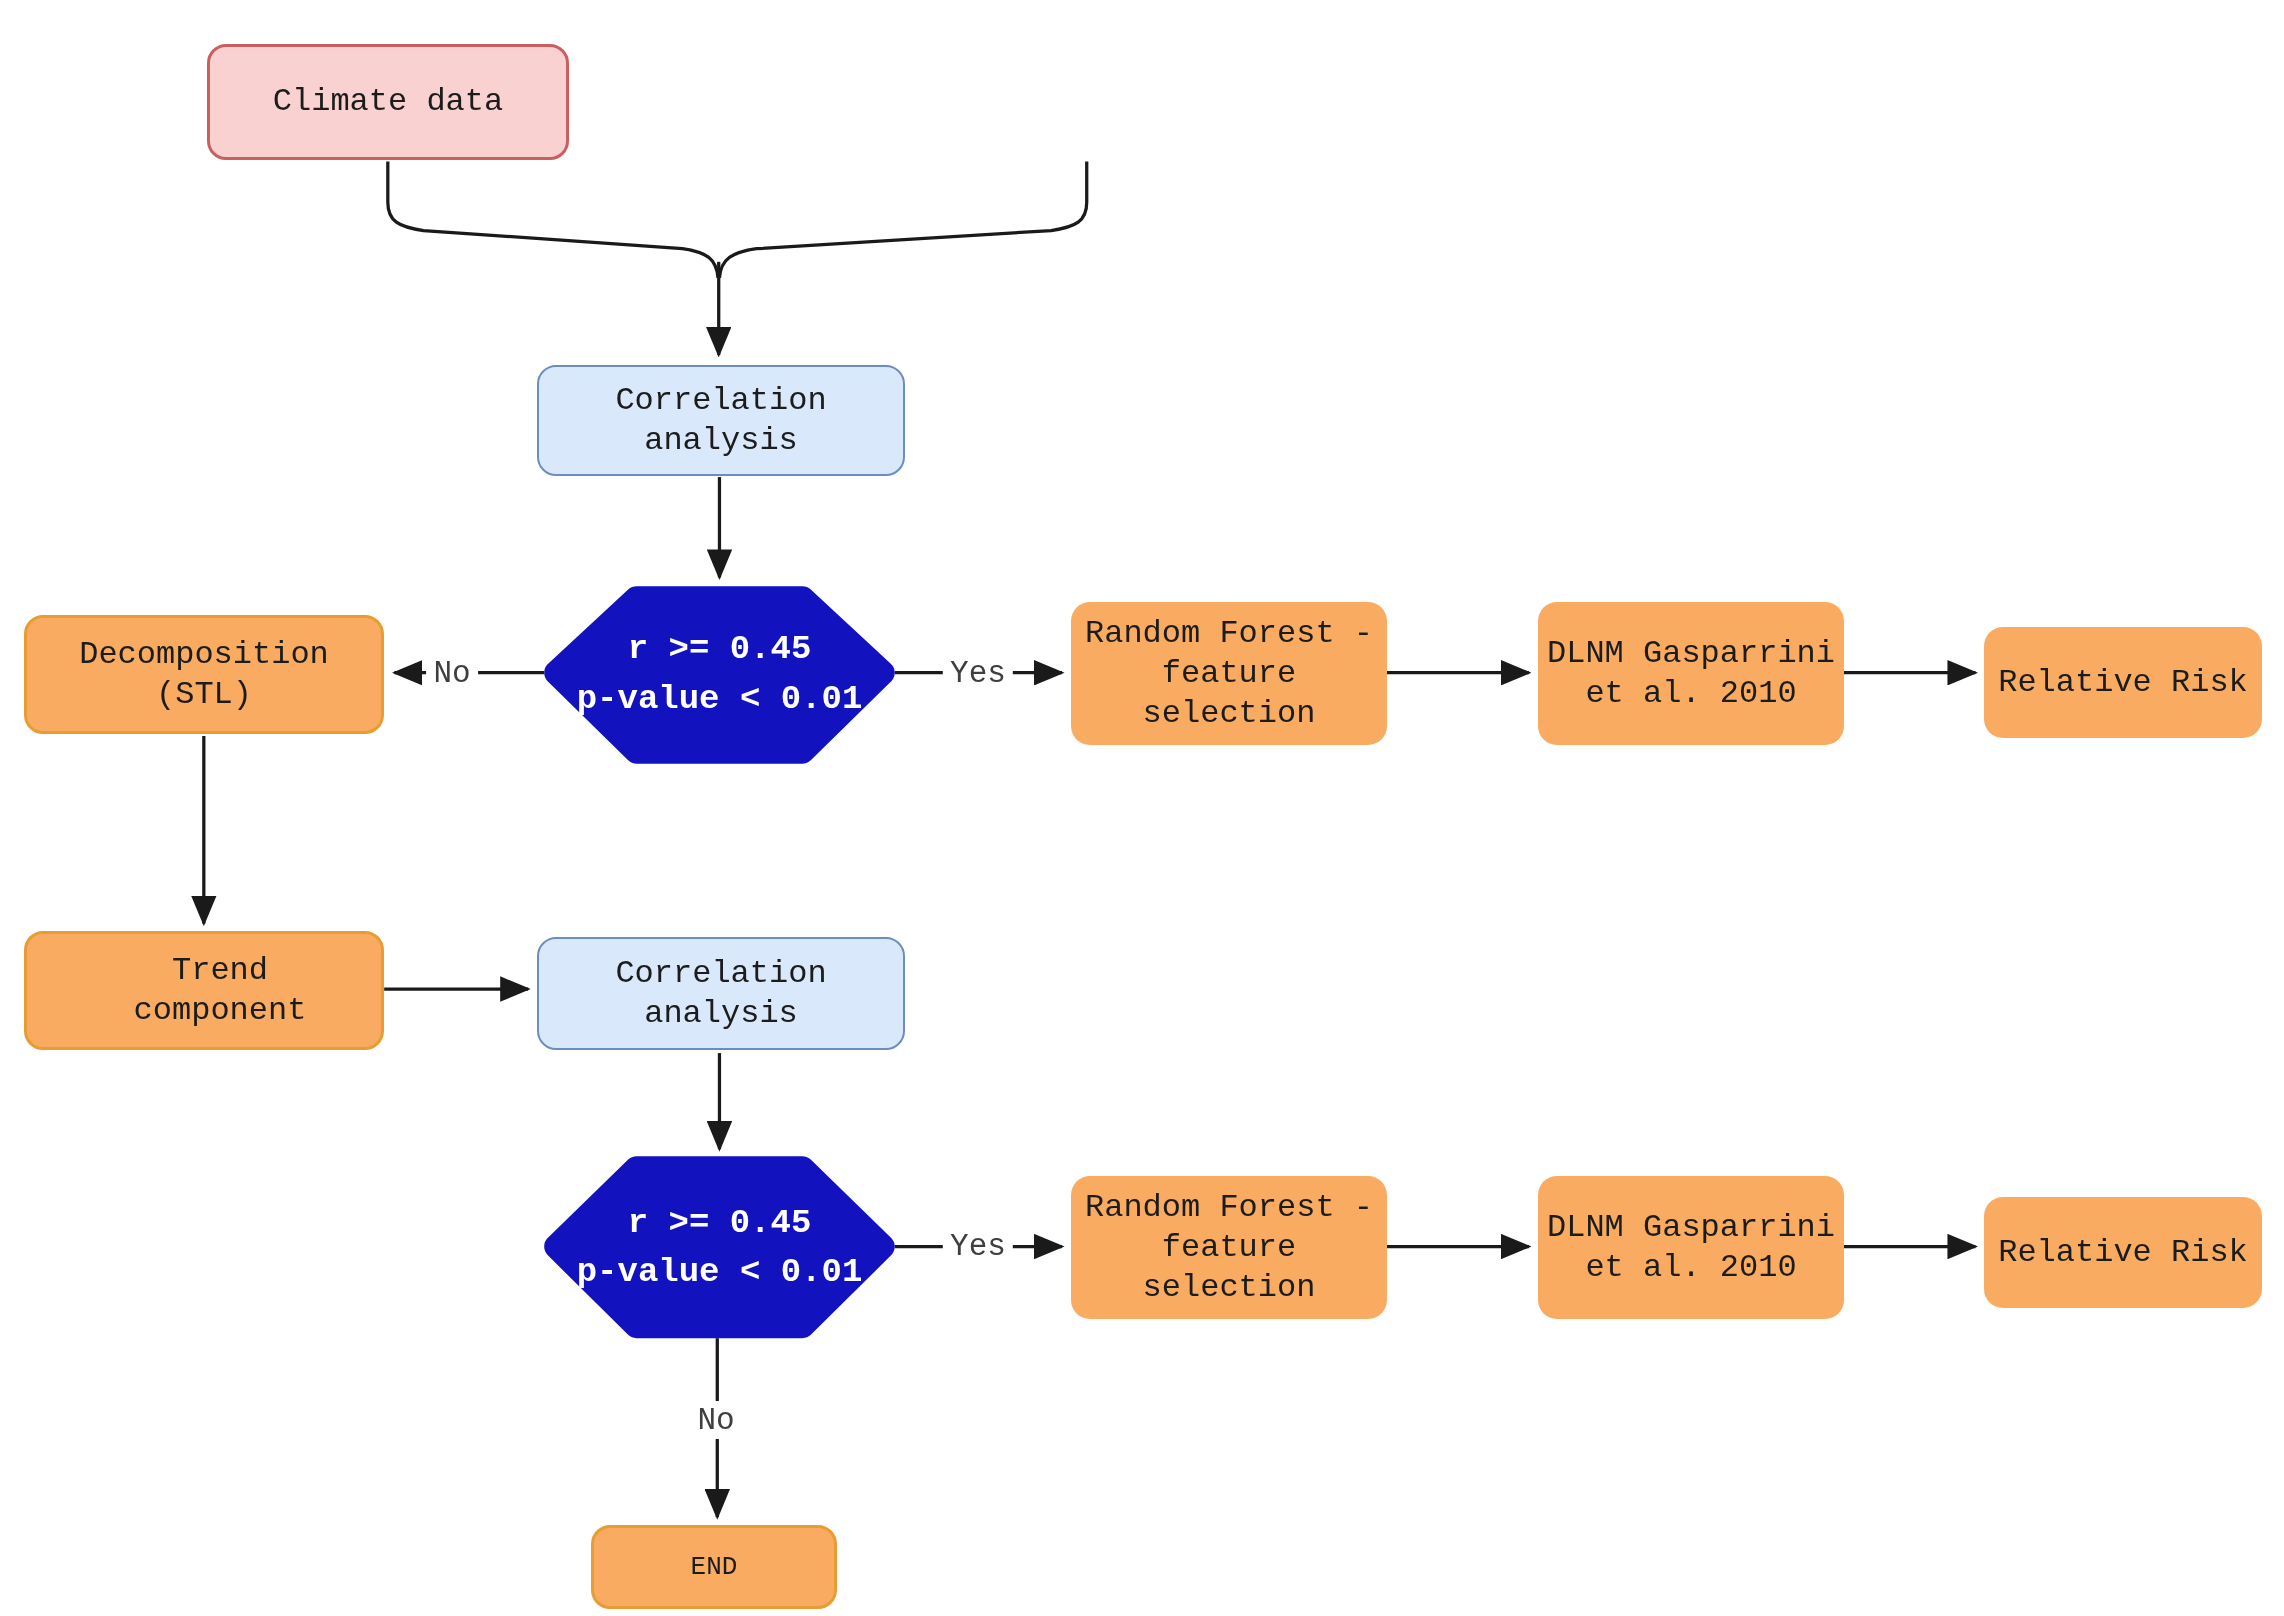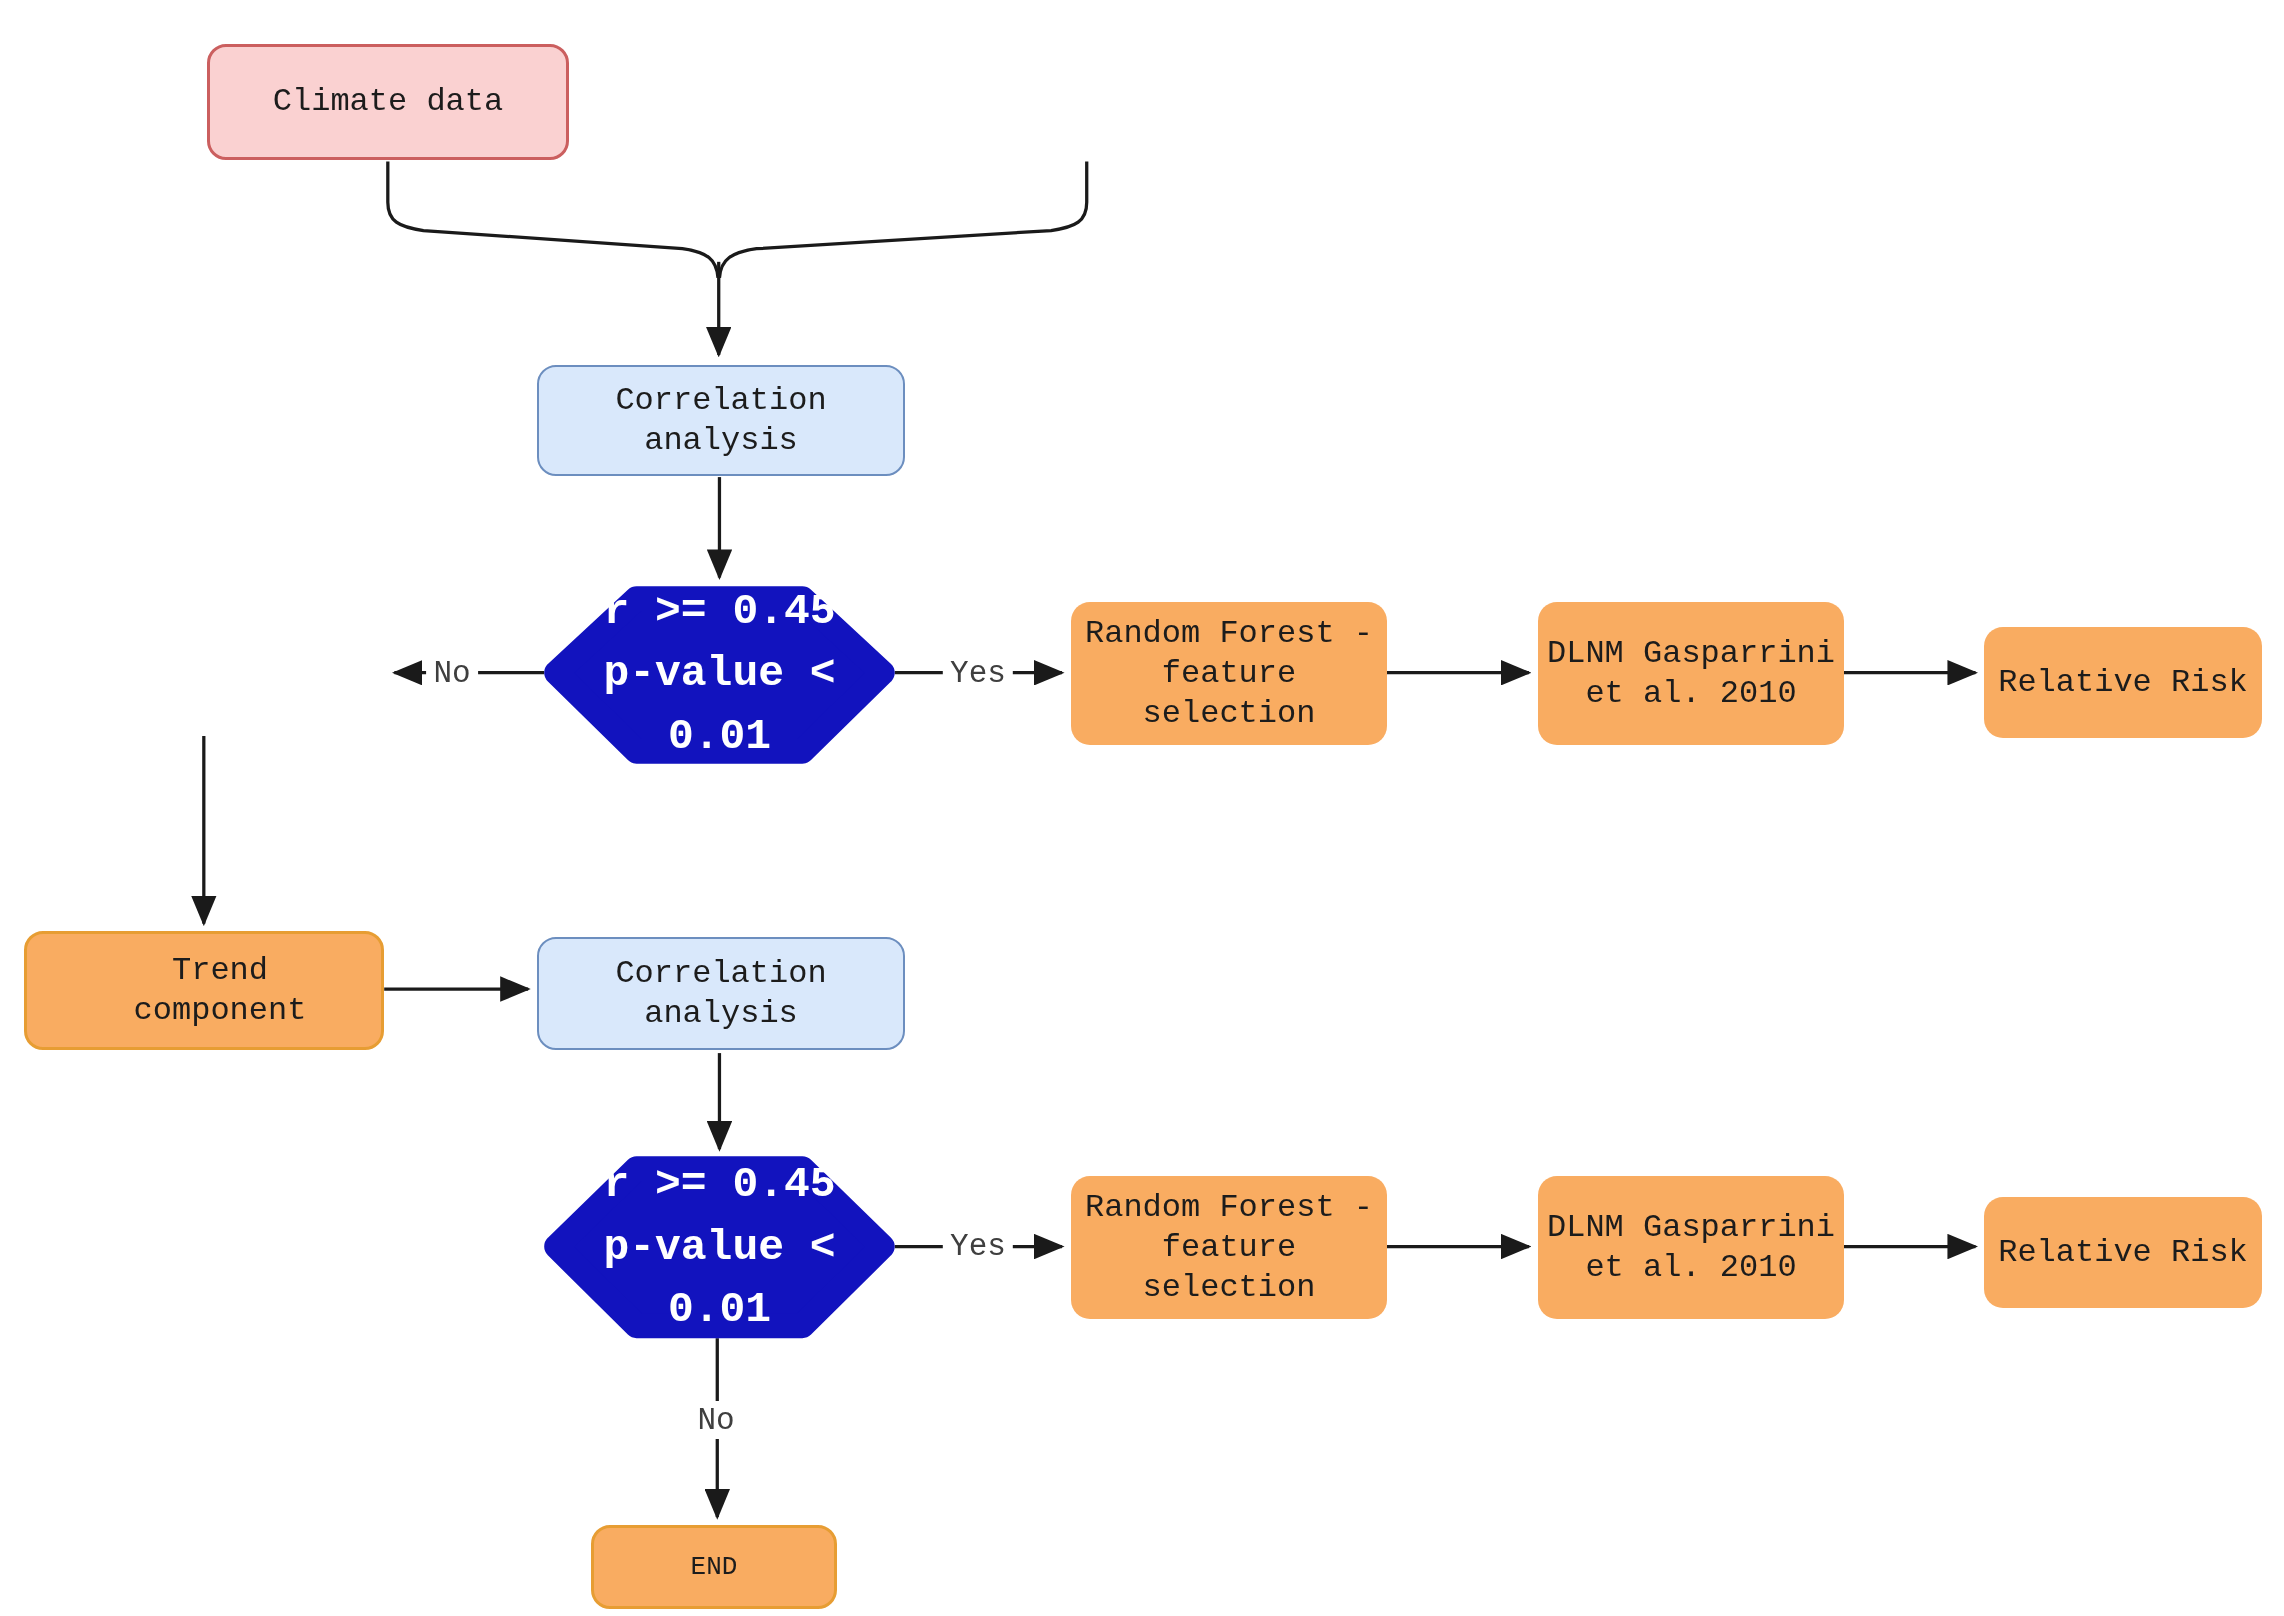"Decomposition" div.node { html: none -> <div>Decomposition (STL)</div> }
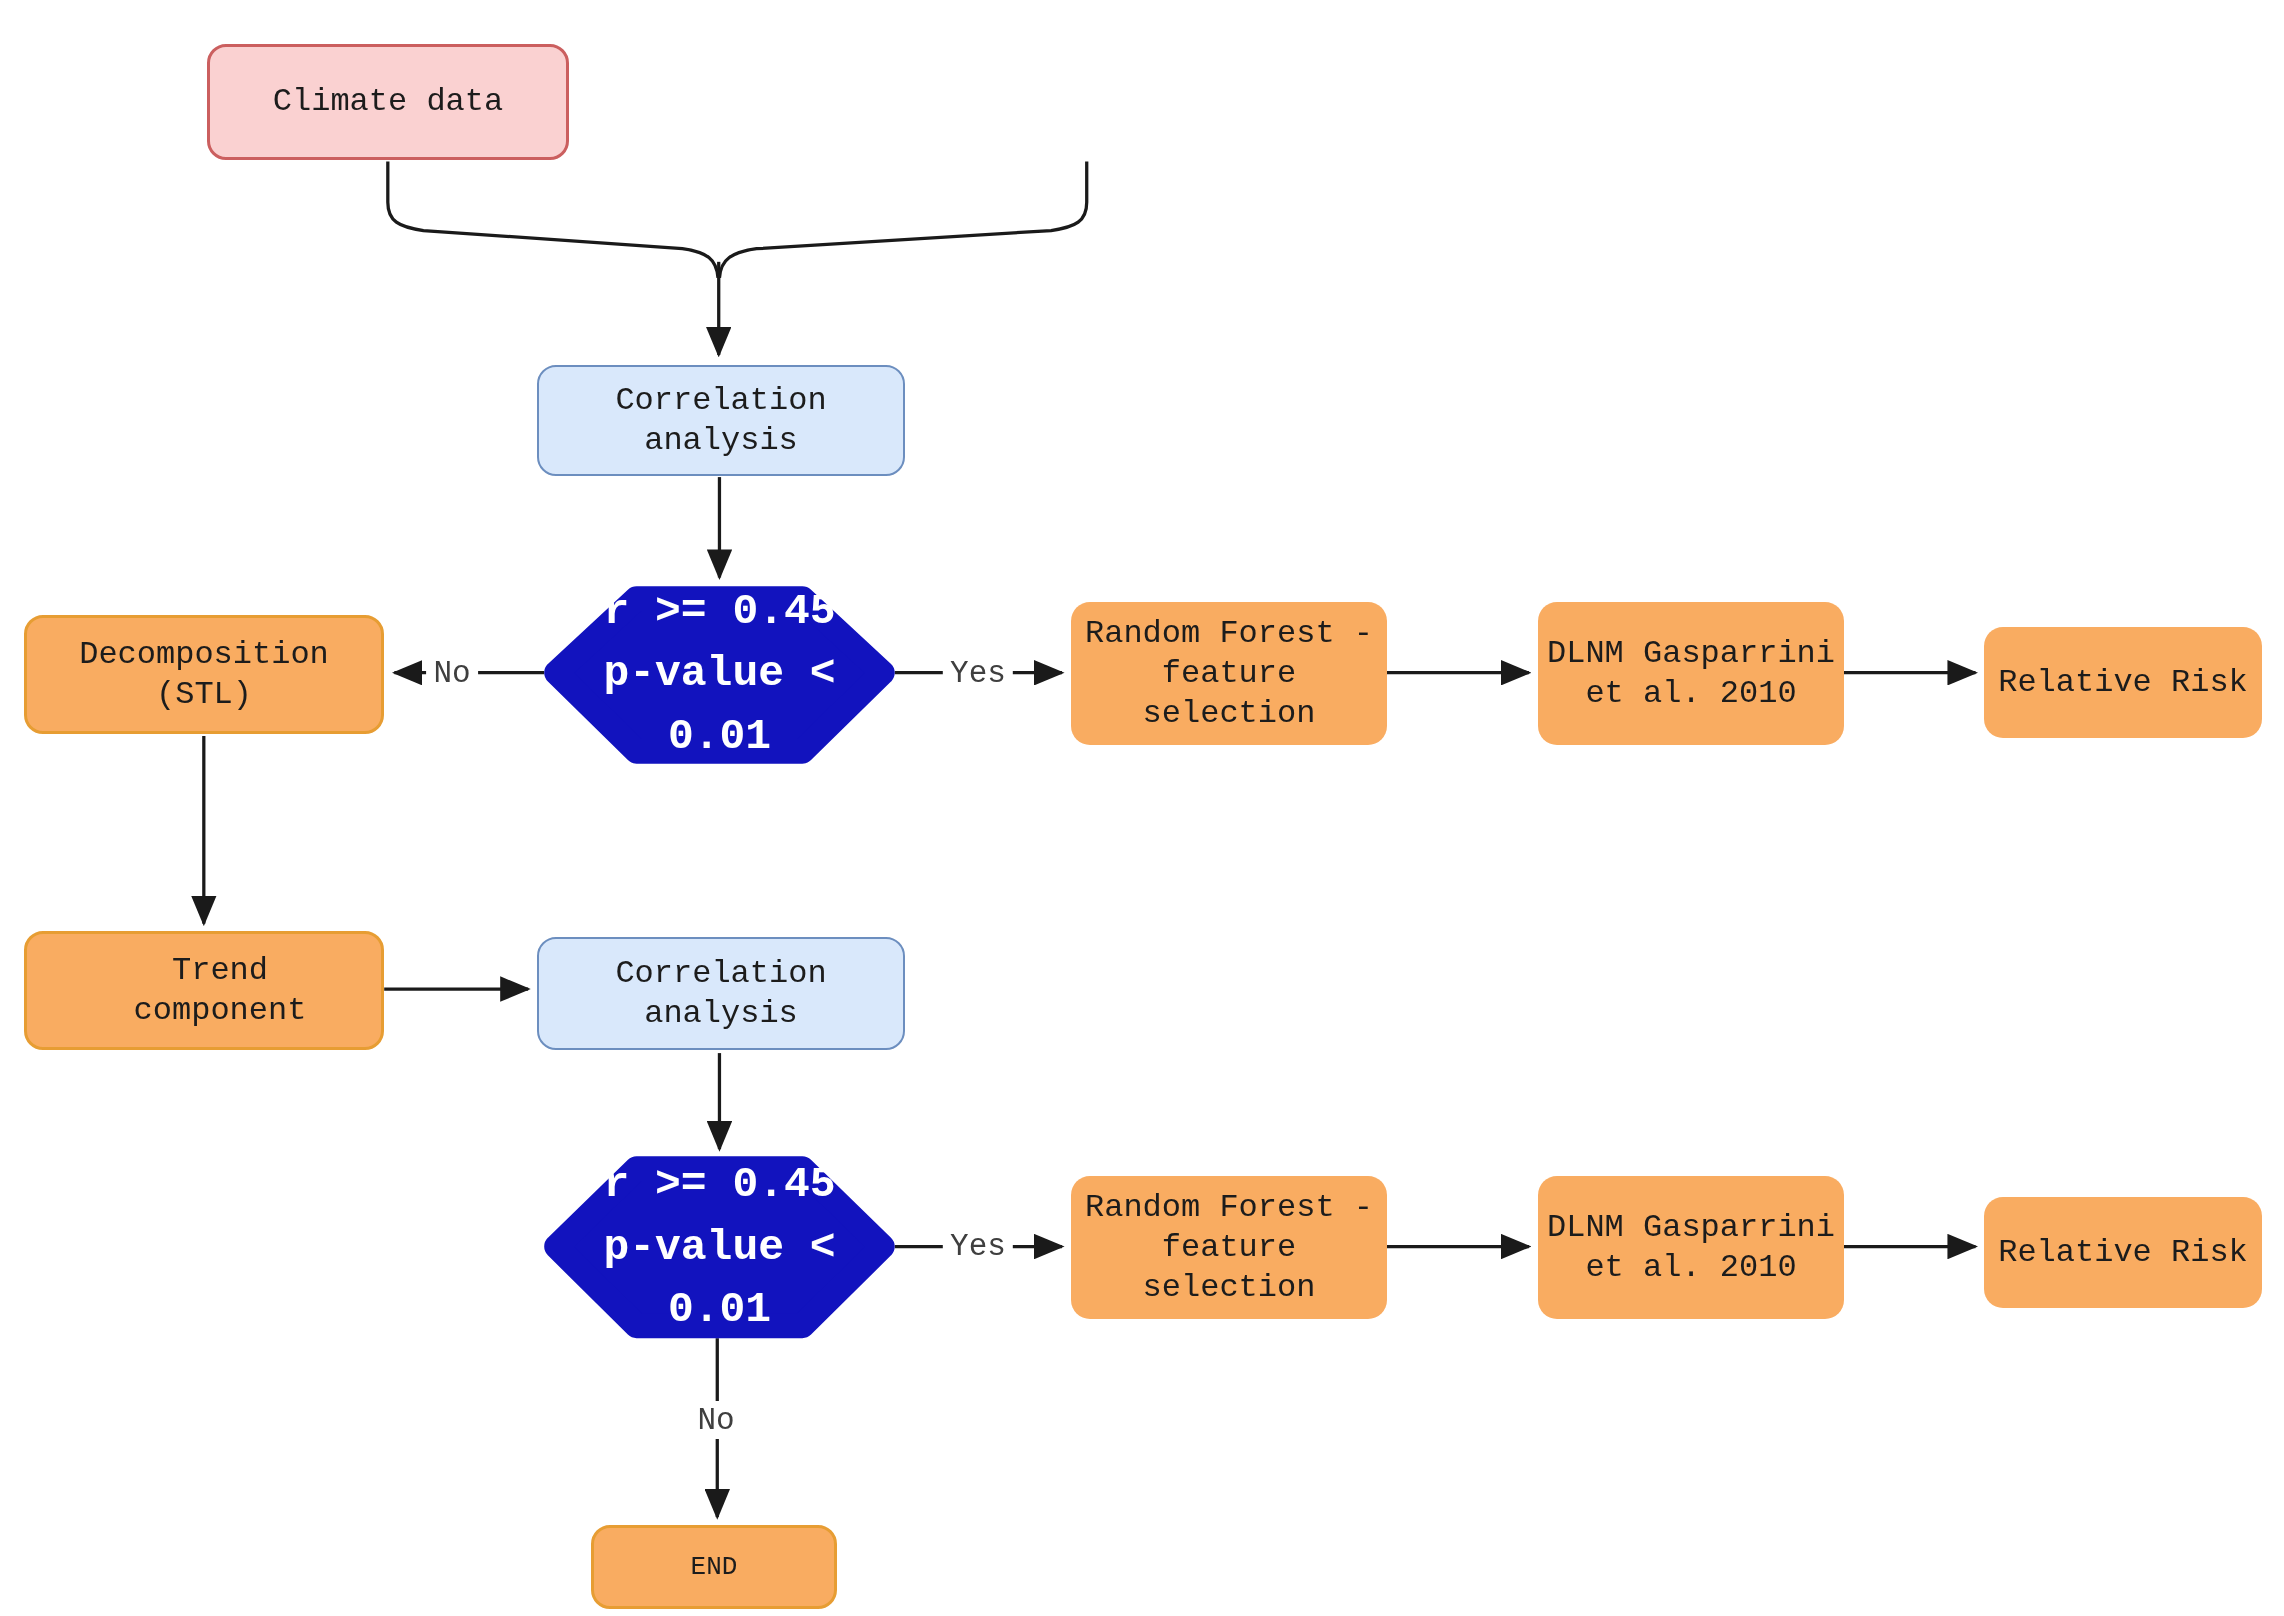"r >= 0.45" .node--hex { font-size: 43px -> 34px }
